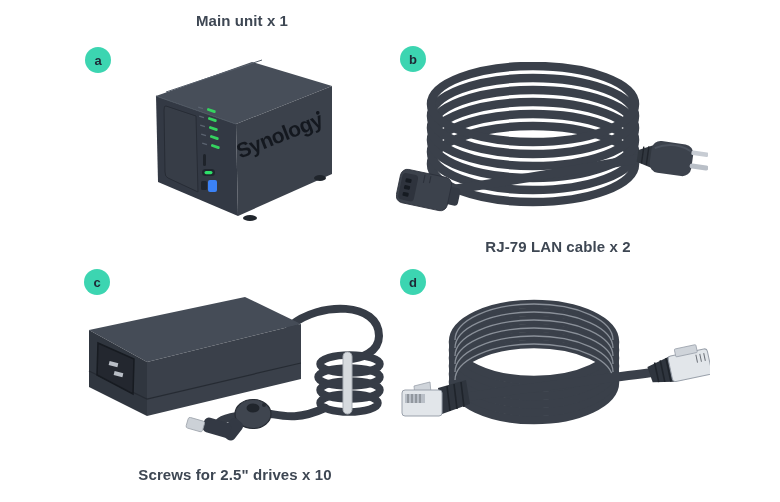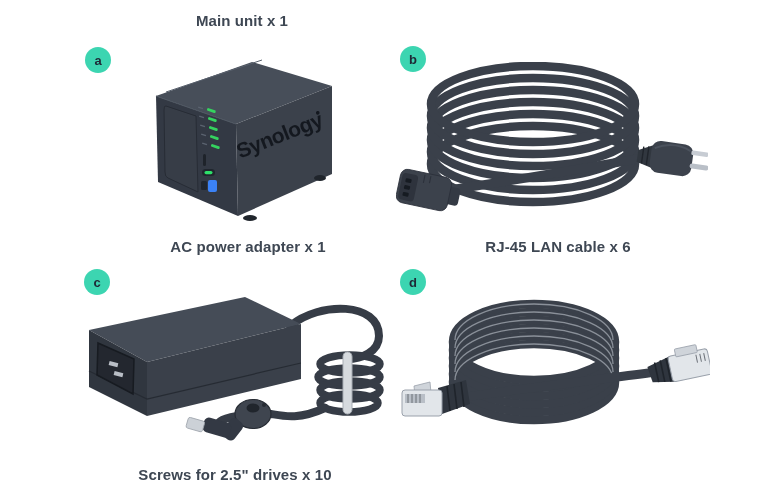"AC power adapter x 1" div.item-title { html: <div>AC power adapter x 1</div> -> none }
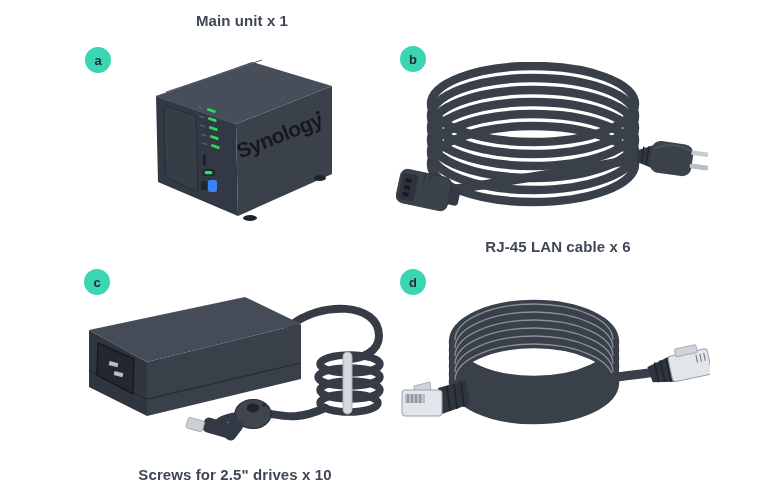"RJ-45 LAN cable x 6" div.item-title { text: RJ-45 LAN cable x 6 -> RJ-79 LAN cable x 2 }
